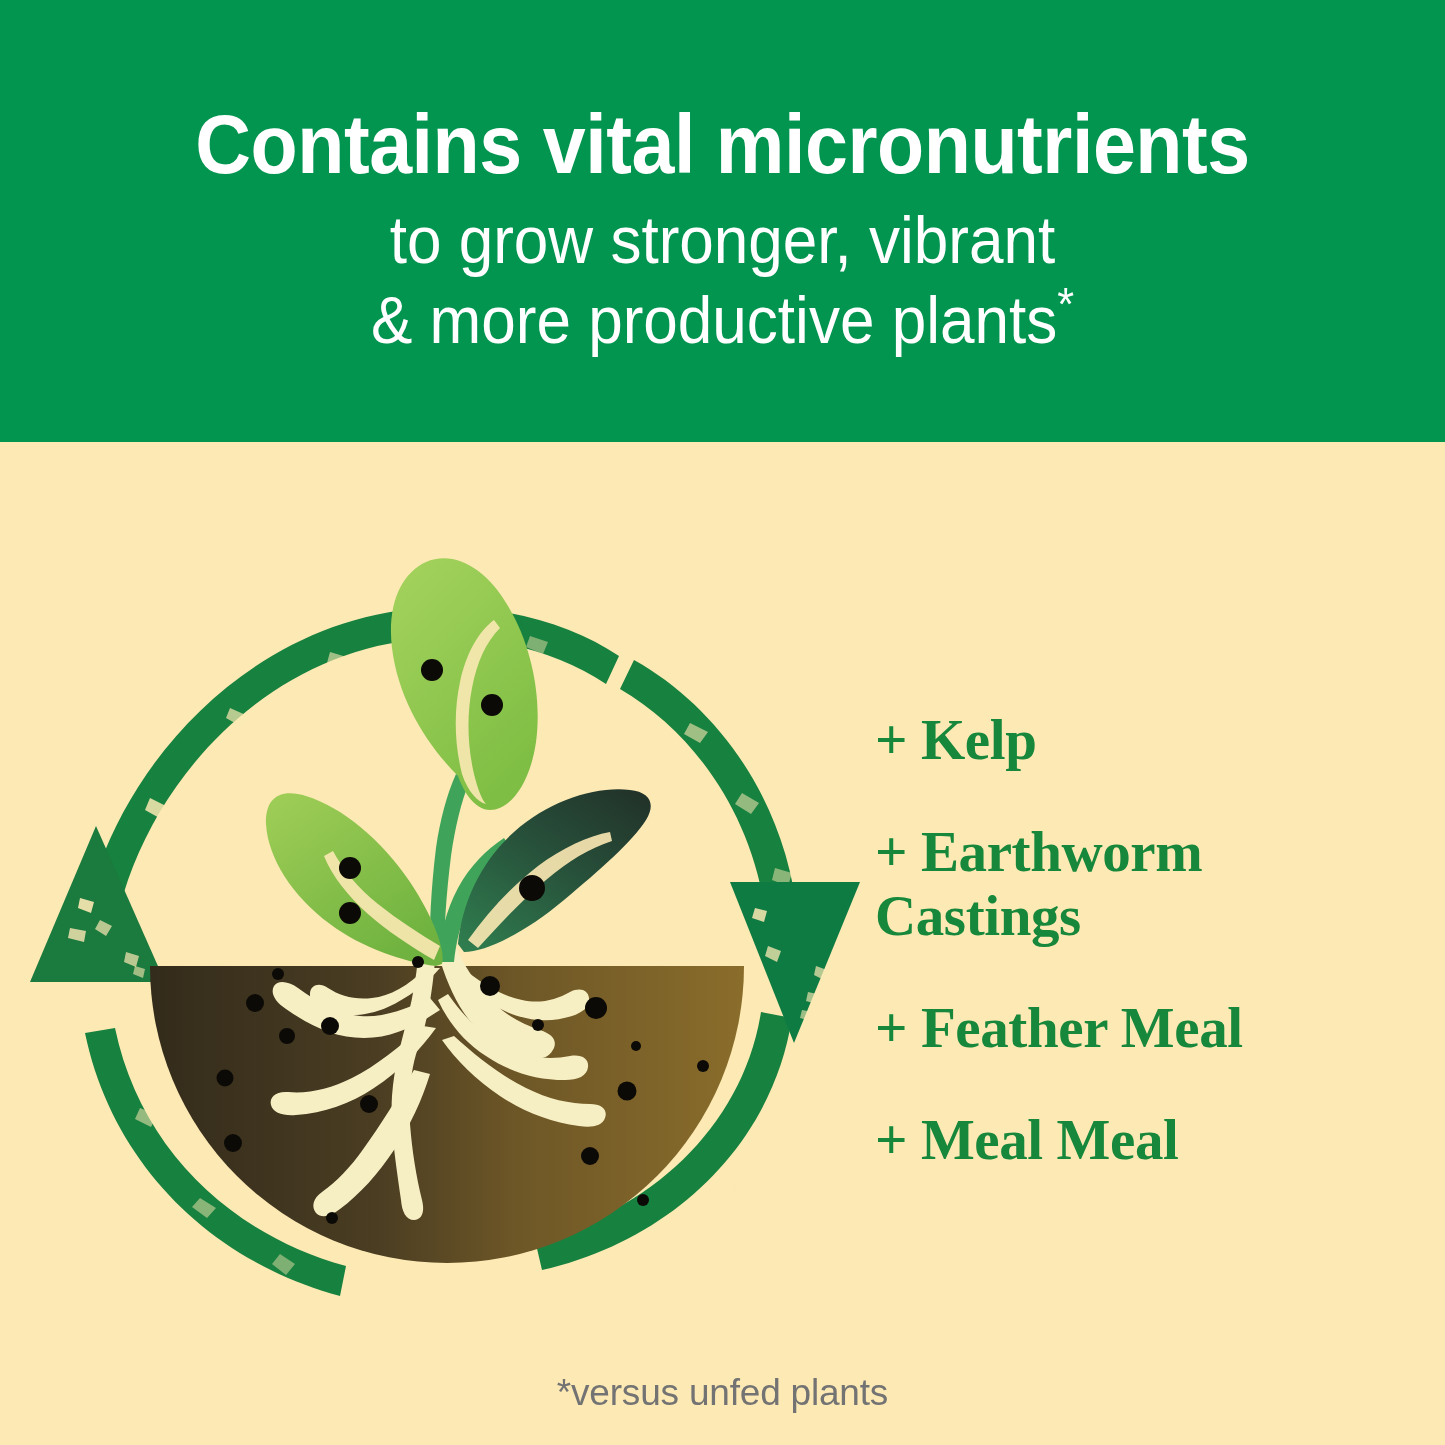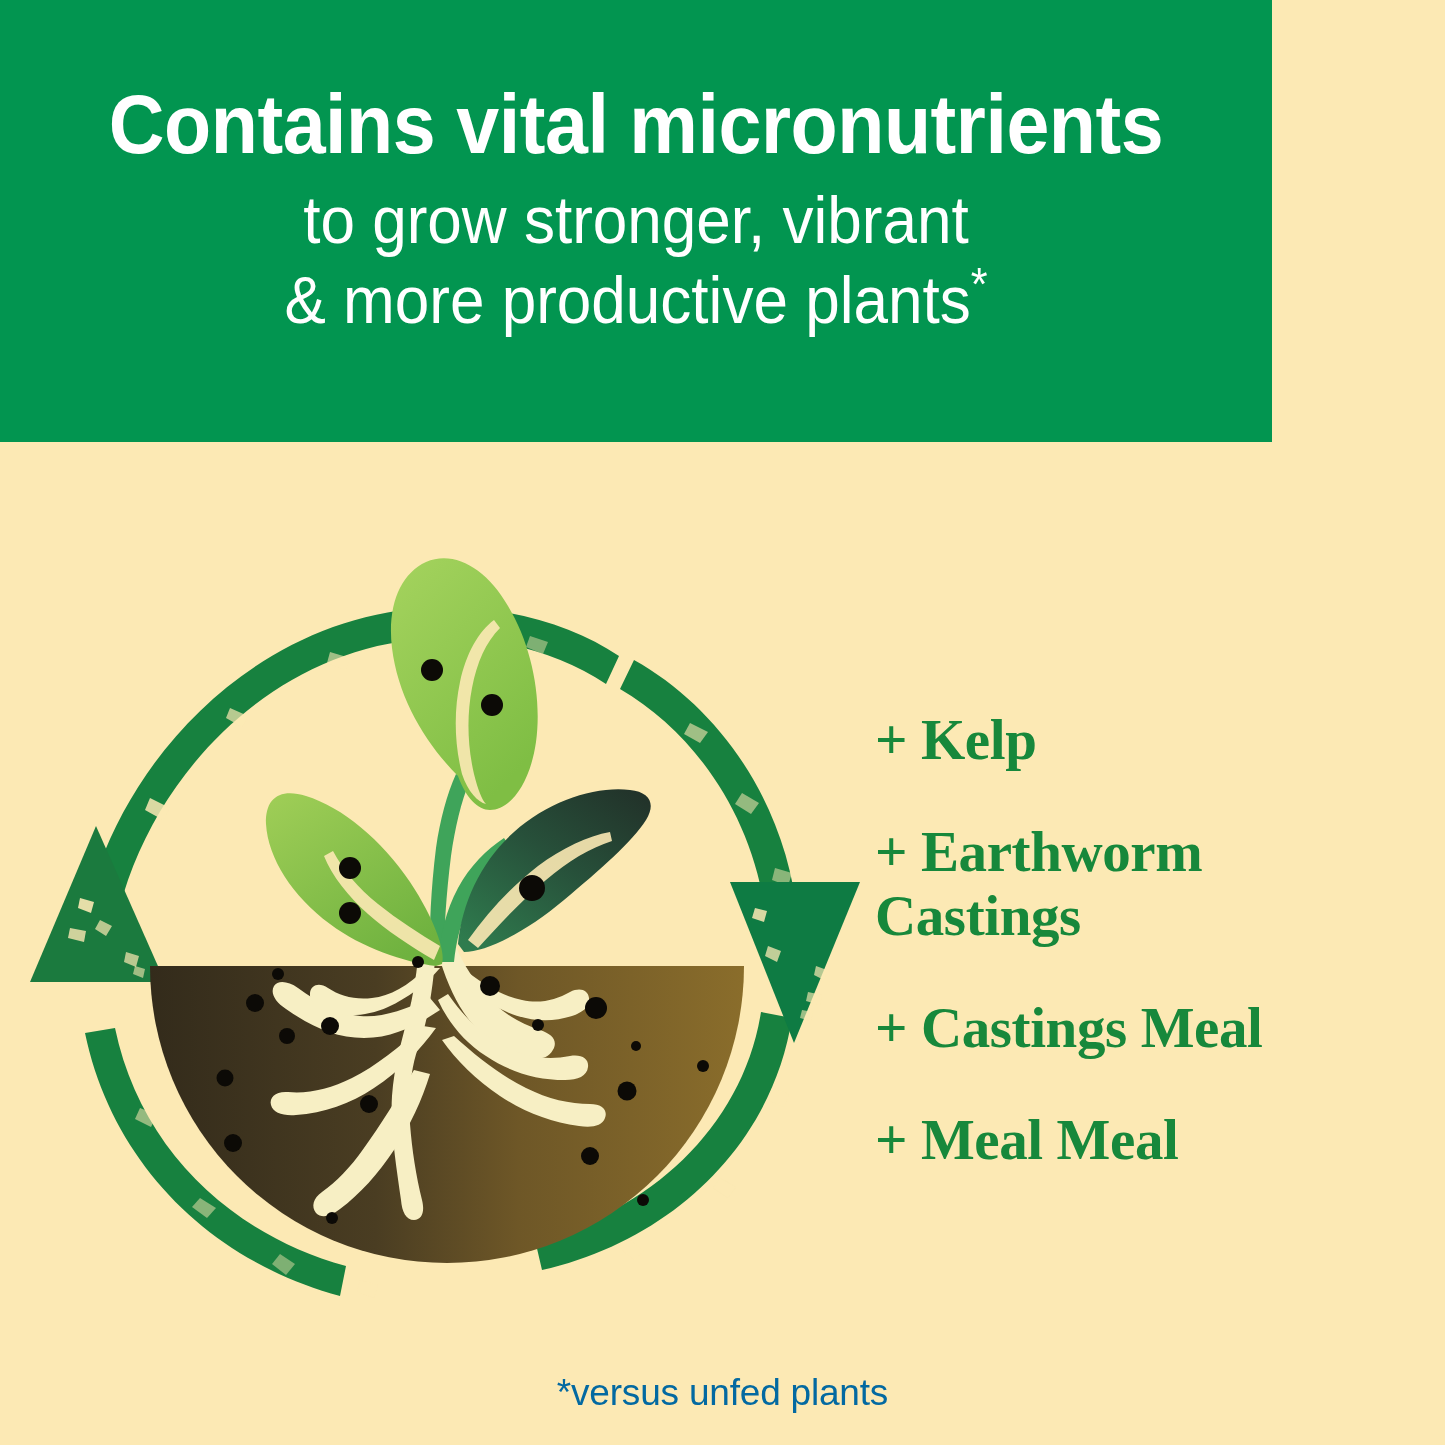"Contains vital micronutrients" .header-band { padding-top: 80px -> 100px; width: 1272px -> 1445px }
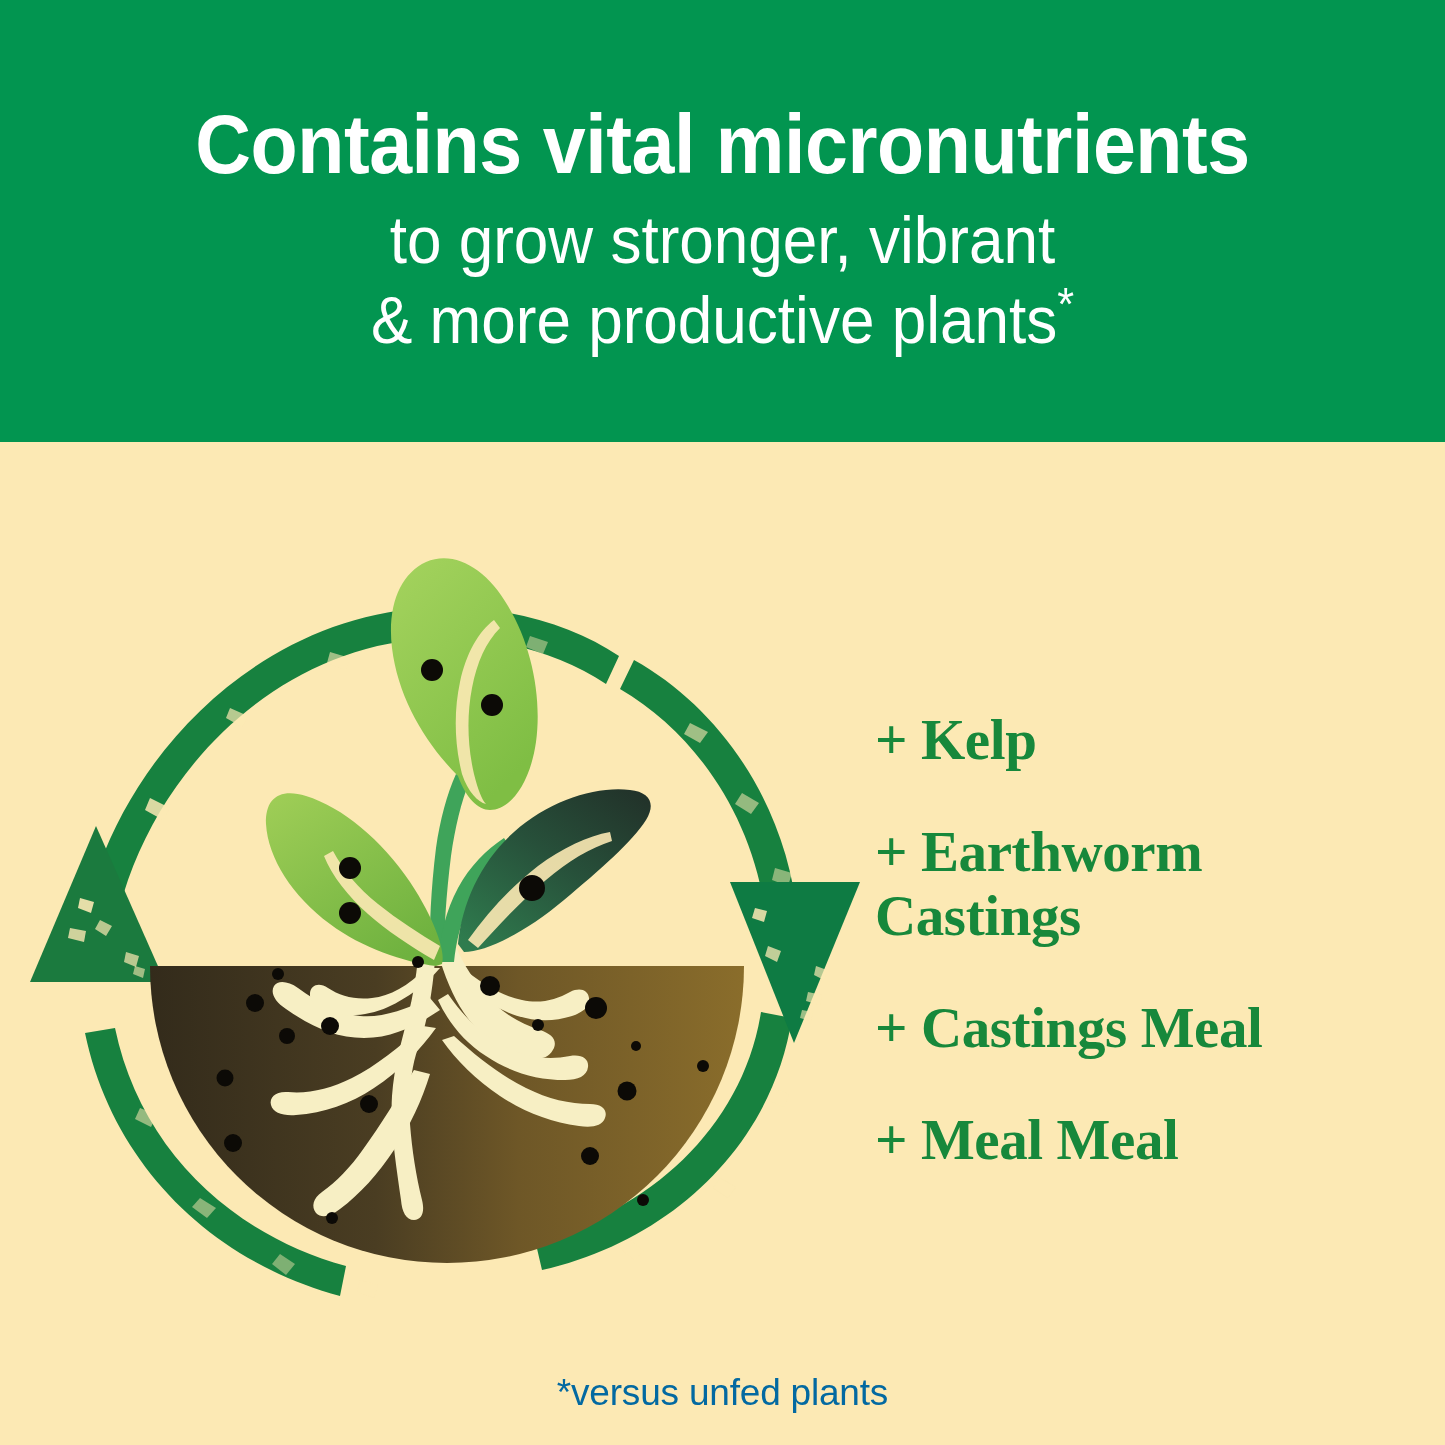"+ Castings Meal" div.ingredient { text: Castings -> Feather }
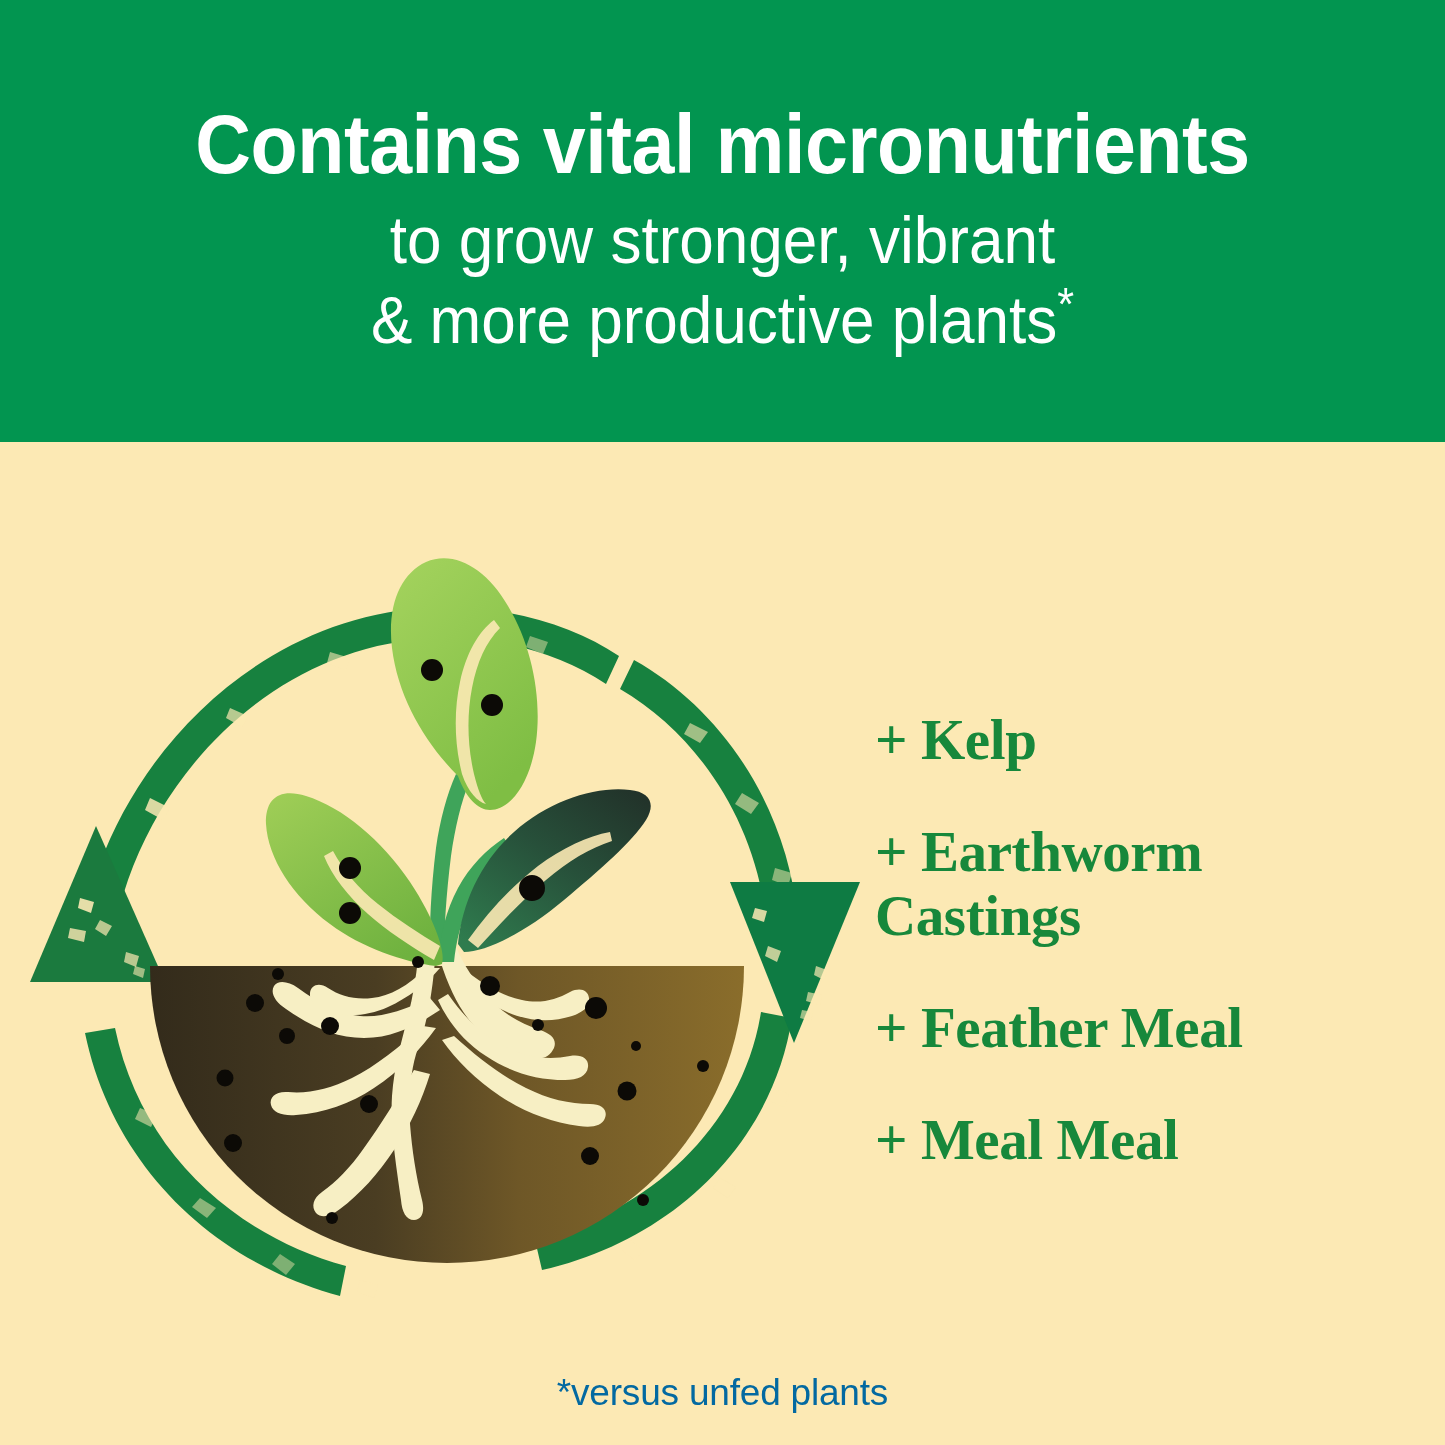"*versus unfed plants" .footnote { color: #0369a1 -> #737373 }
